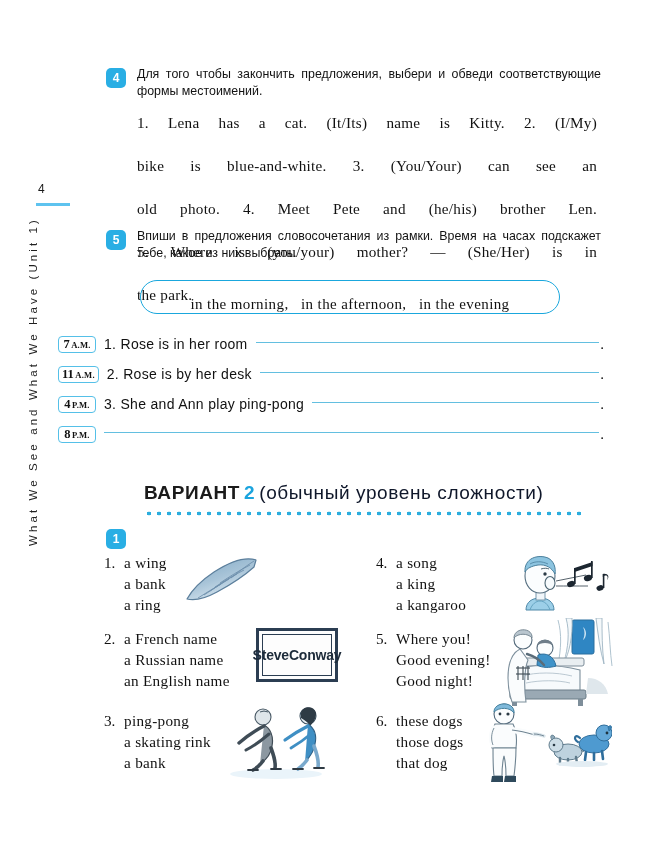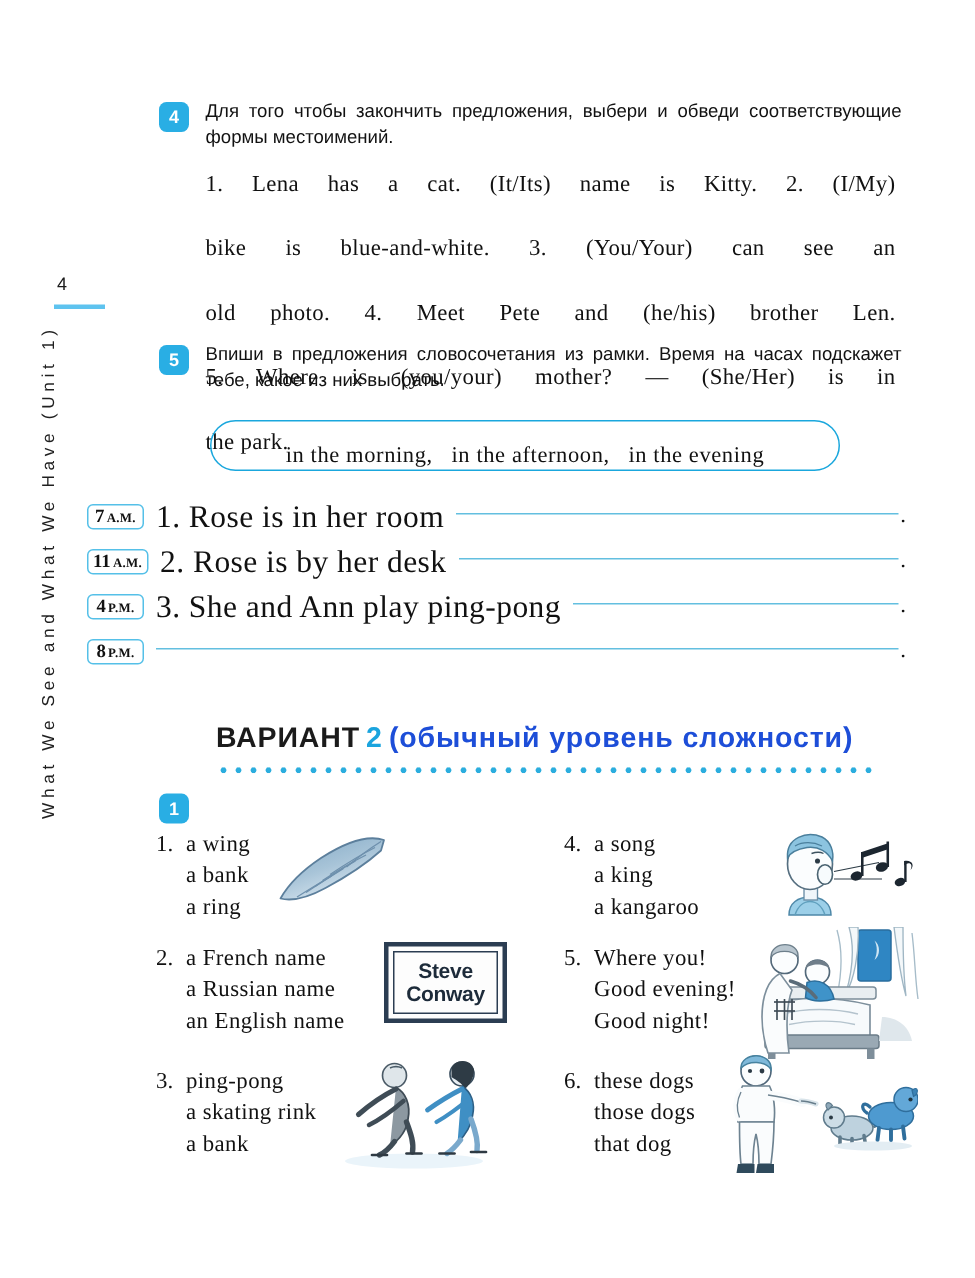"1. Rose is in her" .sent-text { font-family: Liberation Serif, serif -> Liberation Sans, sans-serif; font-size: 21px -> 14px }
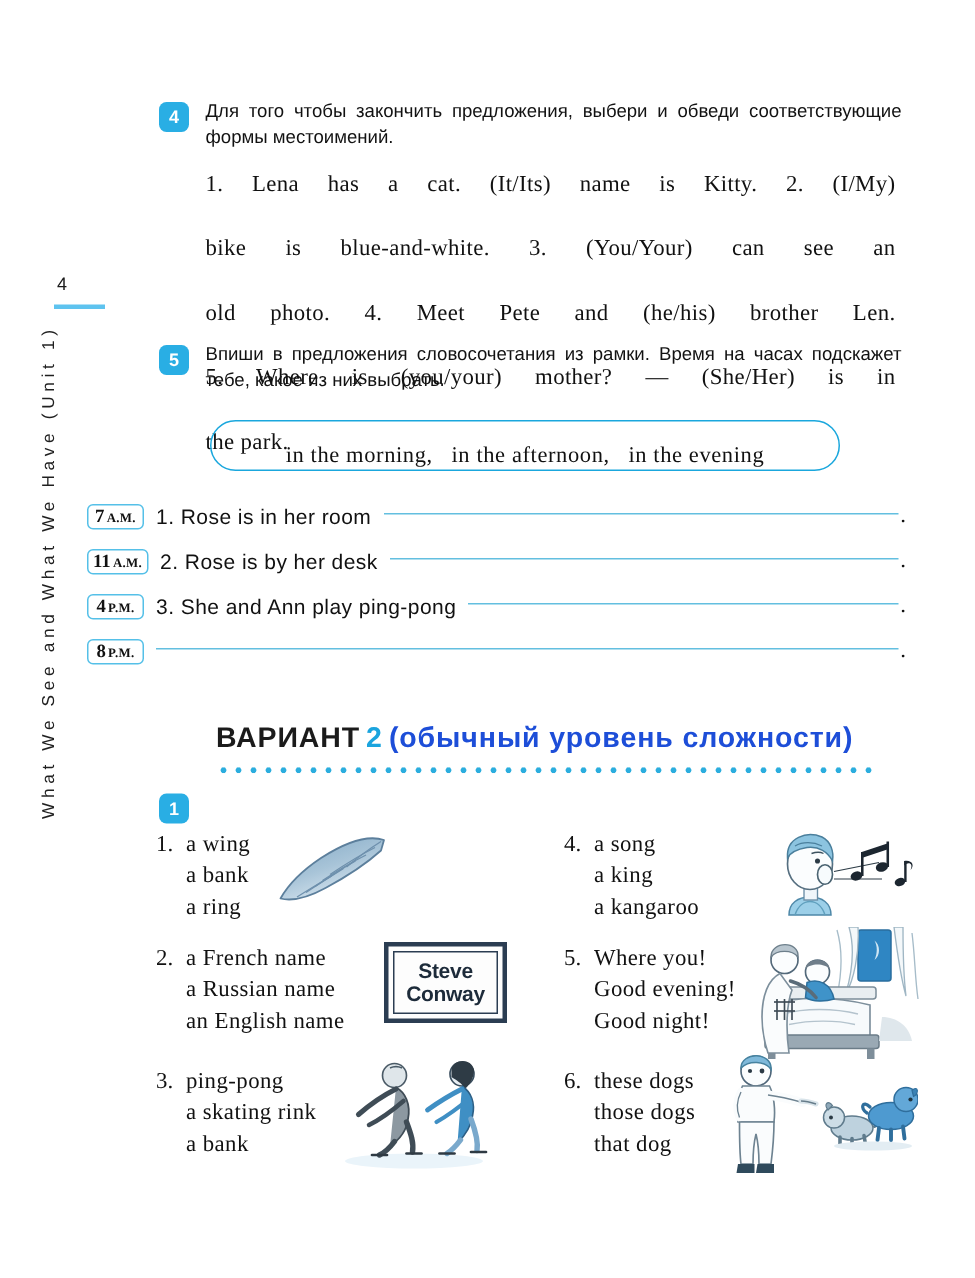"(обычный уровень сложности)" .variant-title .sub { color: #1d4ed8 -> #0f172a; font-weight: bold -> normal }
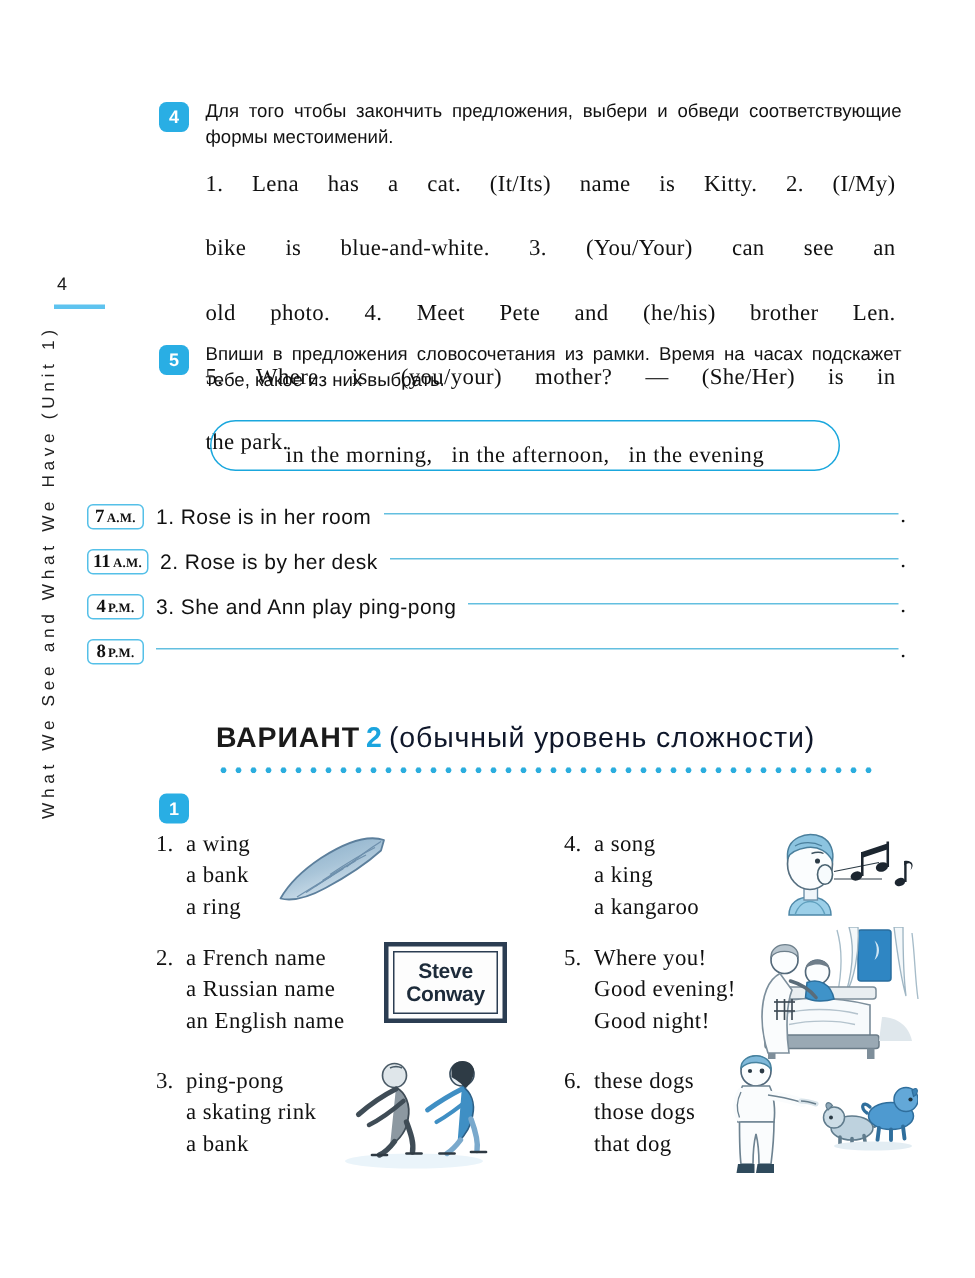"Steve" .plate-inner { flex-direction: column -> row }
